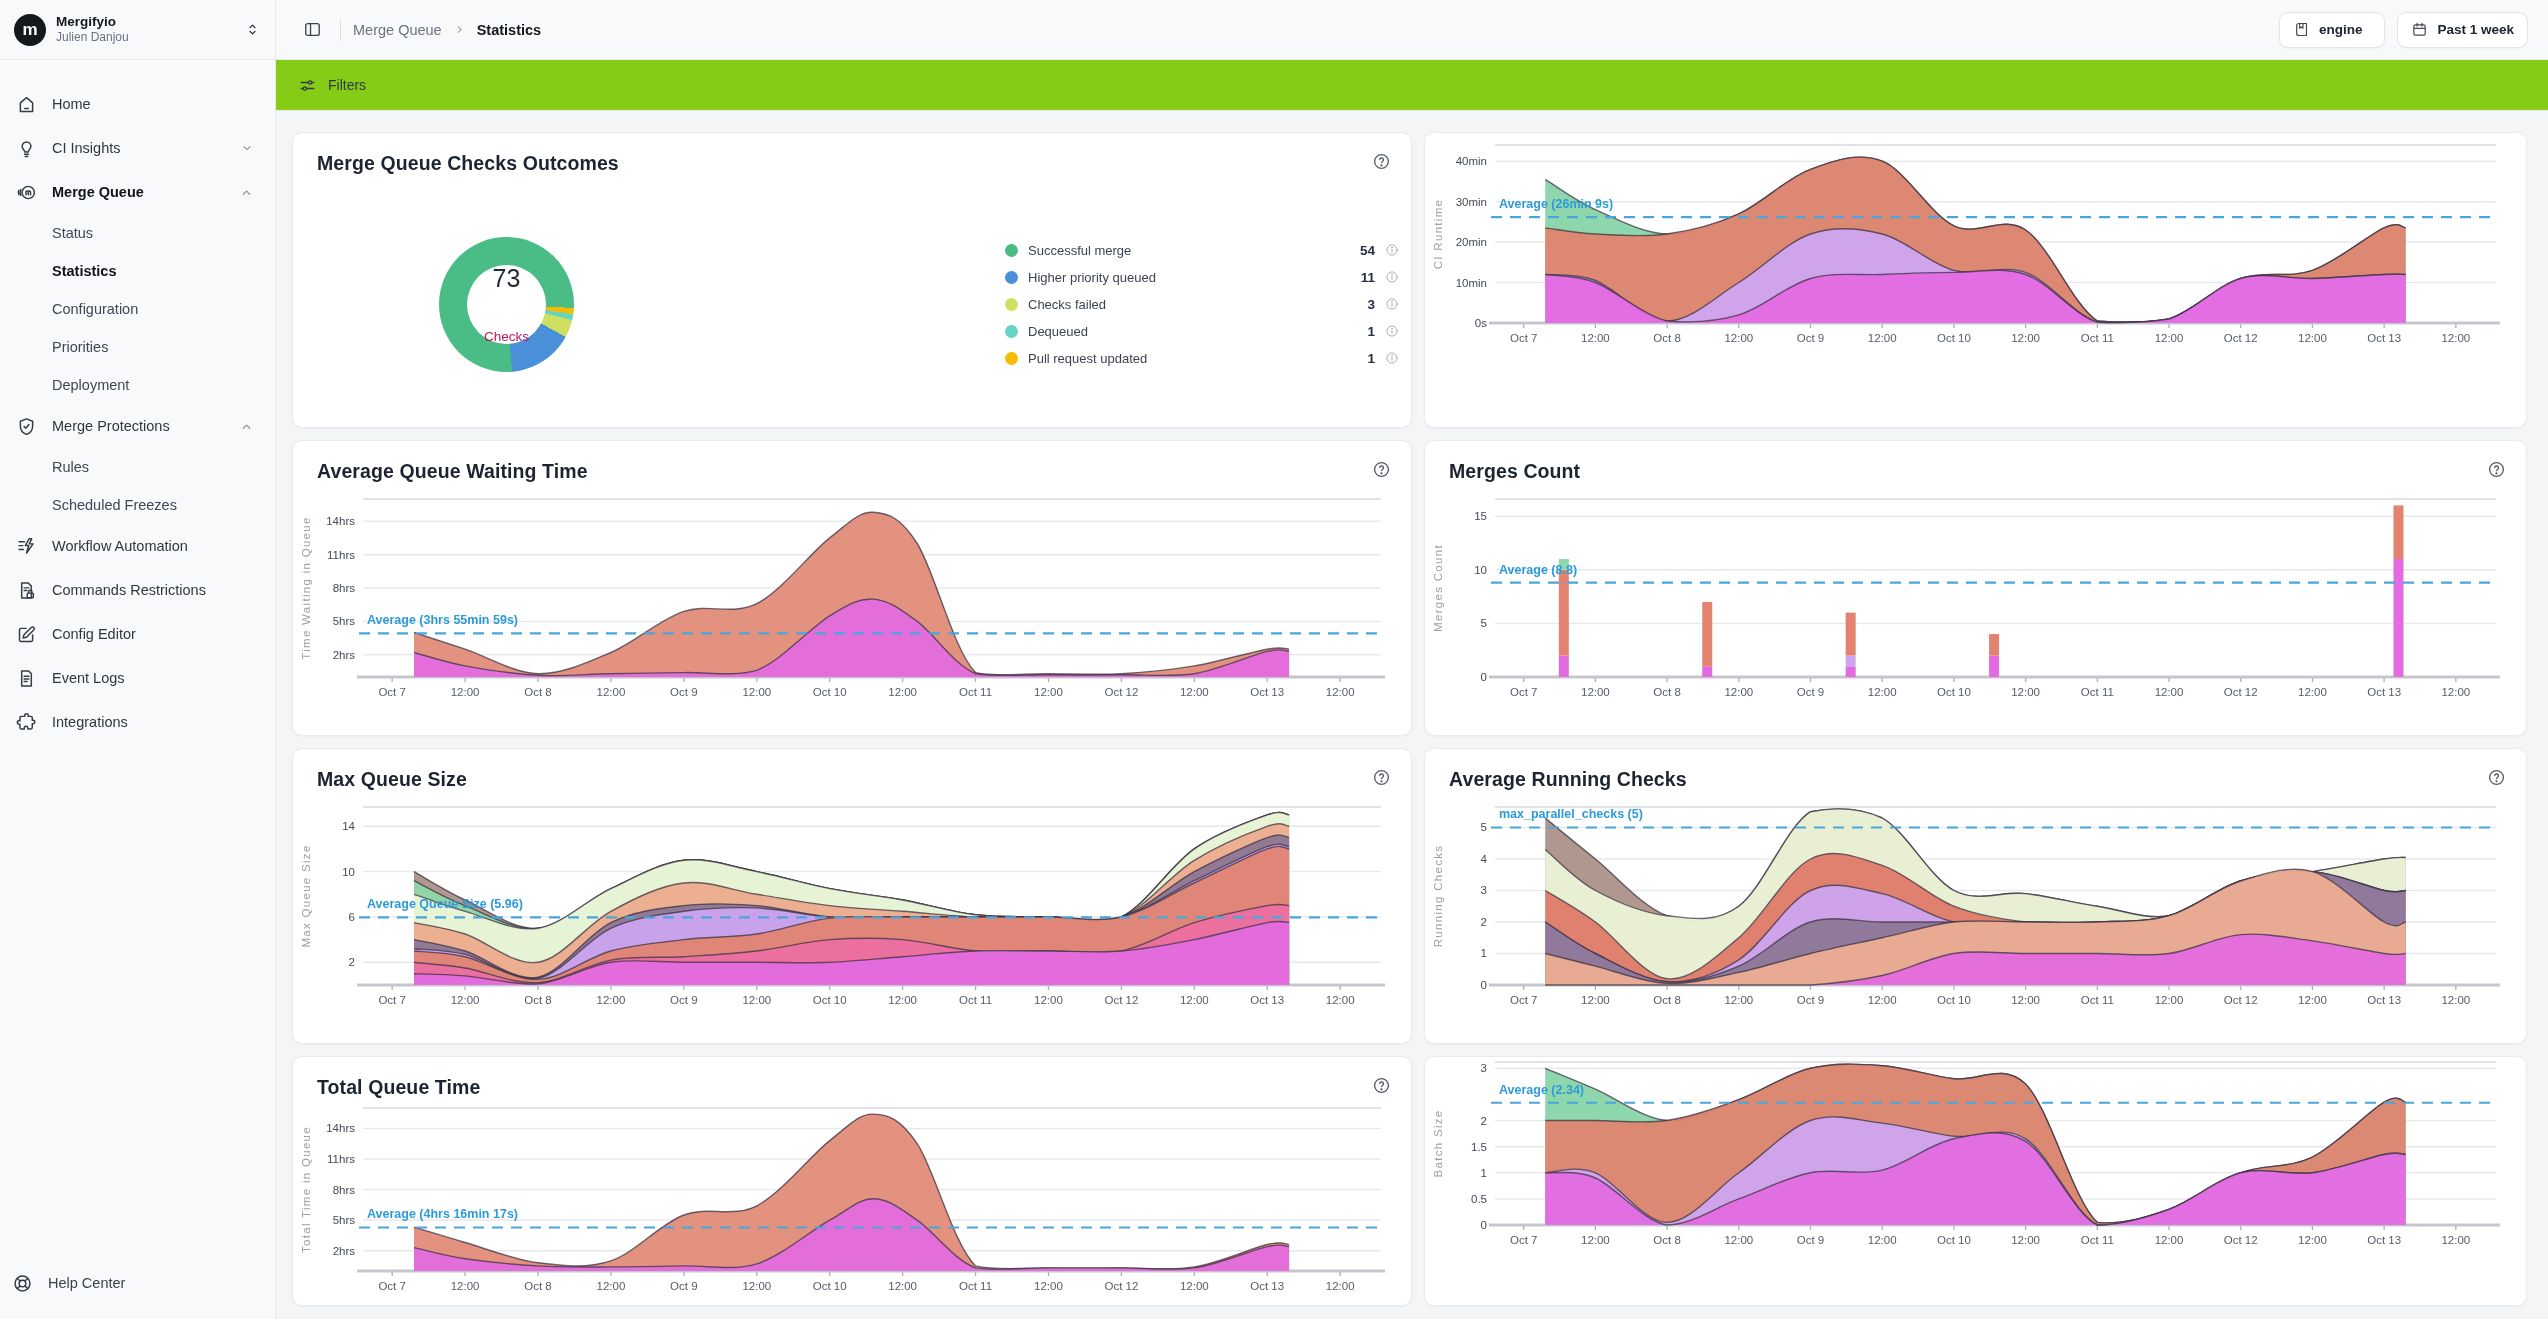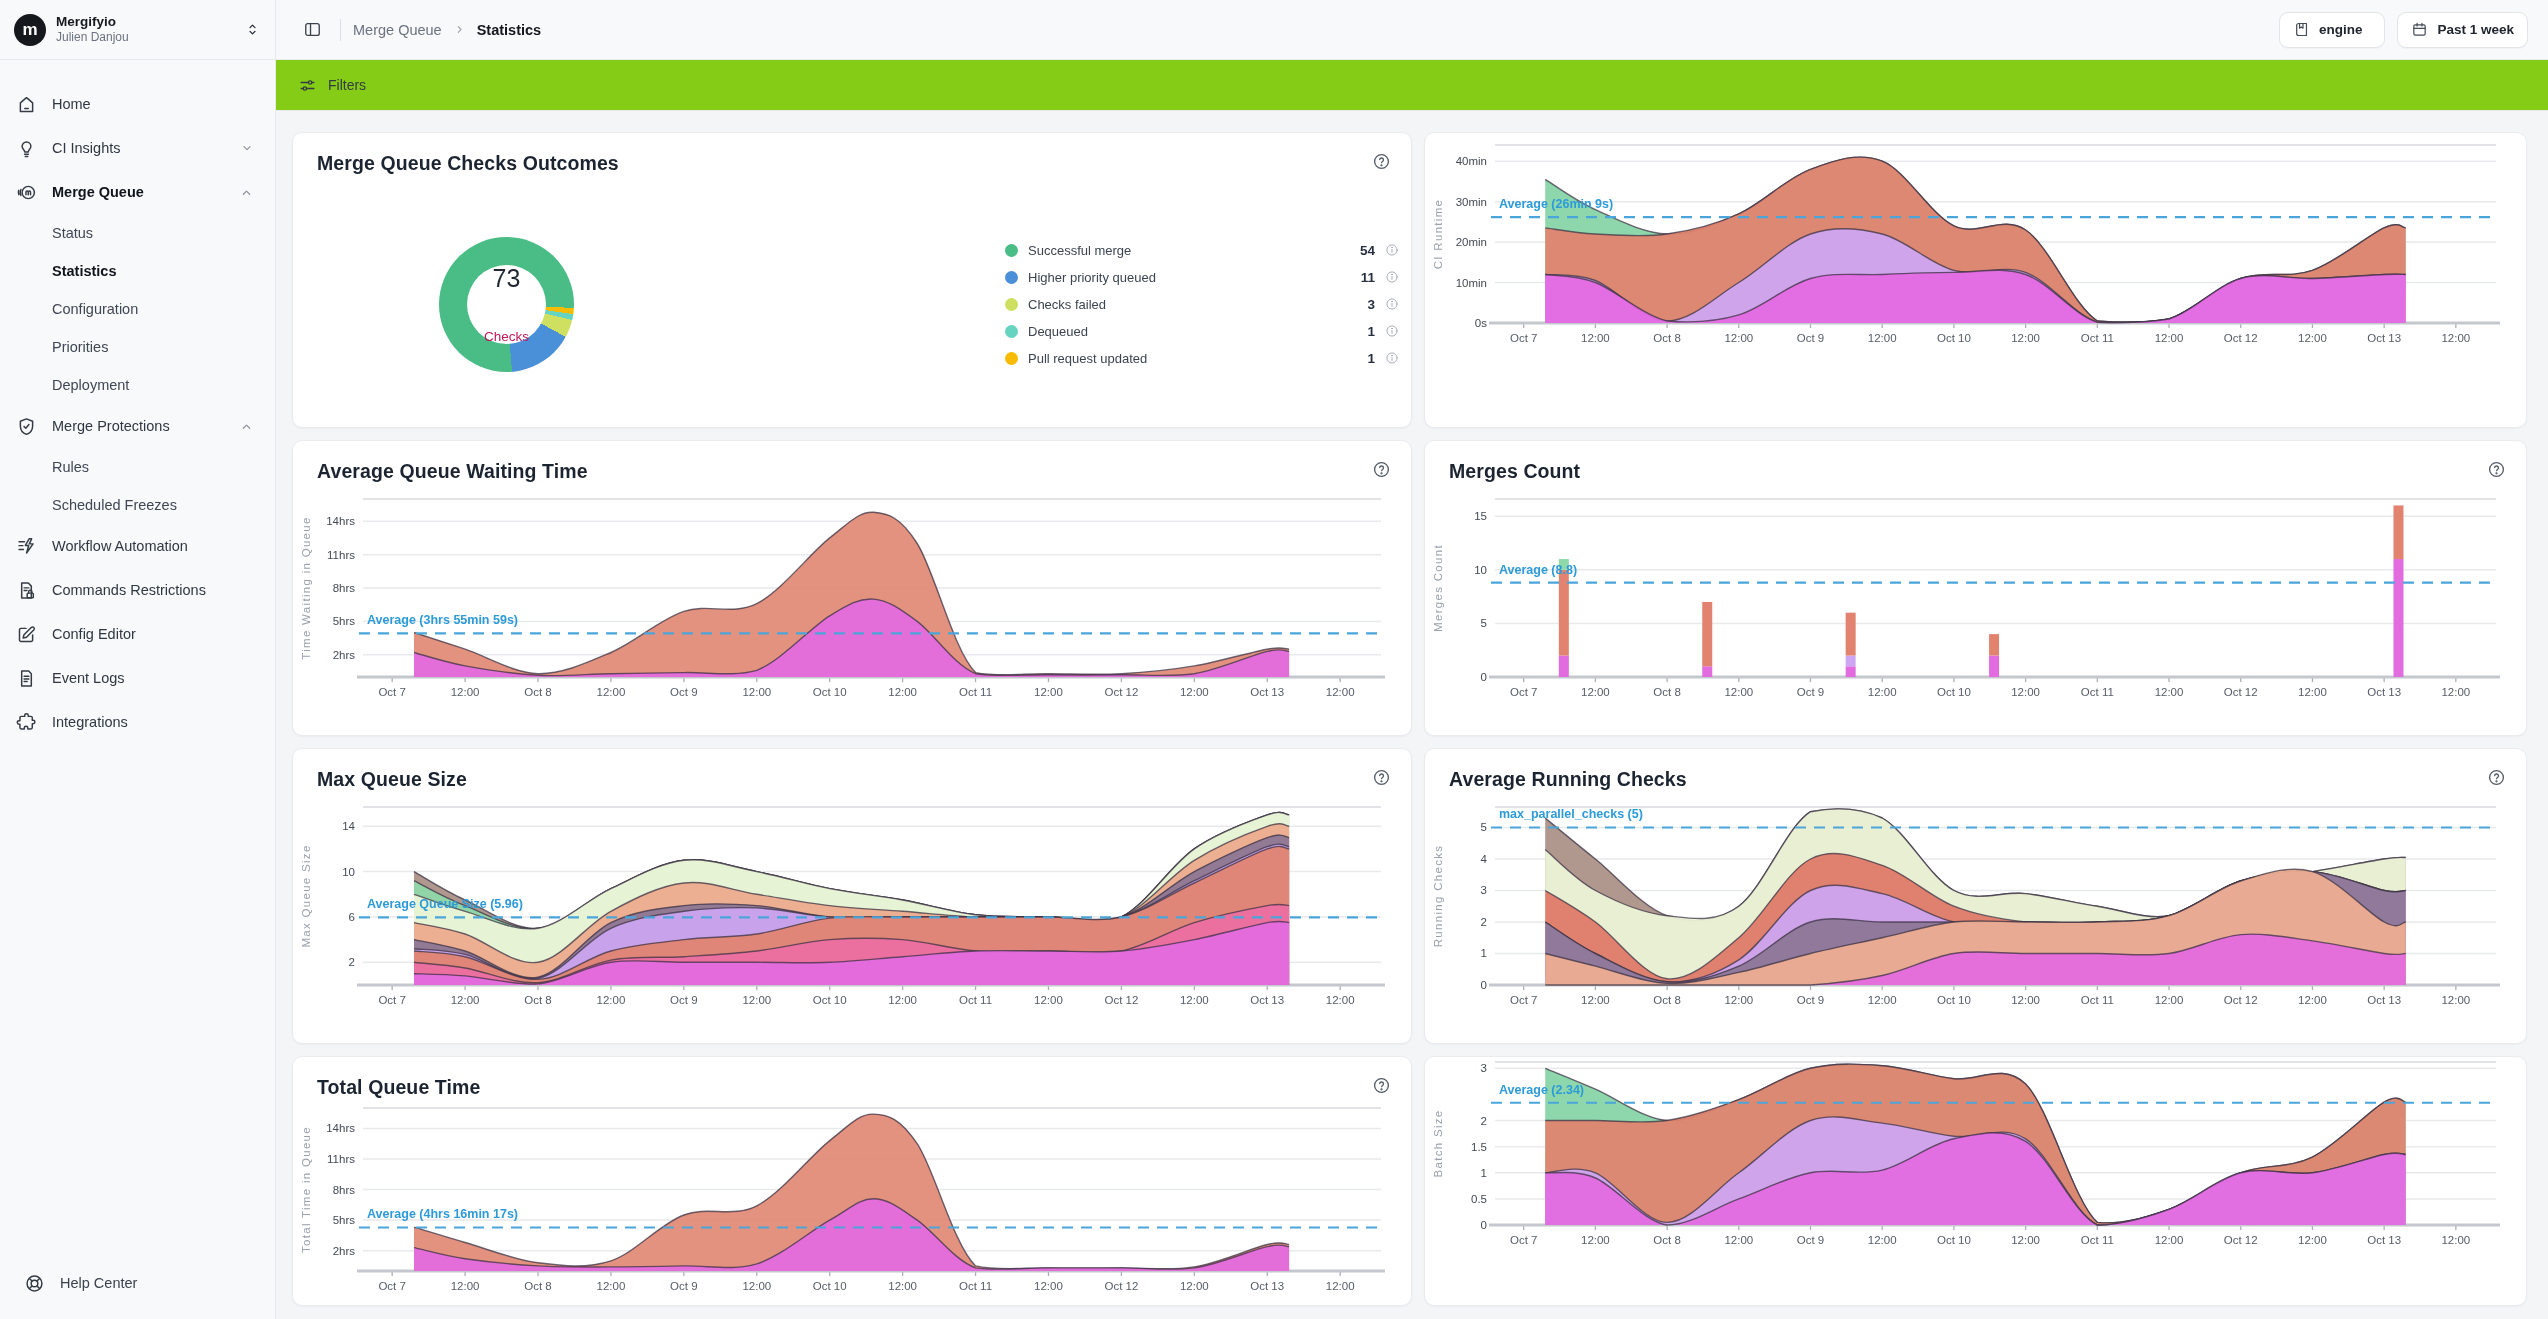"Help Center" .sidebar-footer { padding: 0 12px 14px 20px -> 0 12px 14px 8px }
